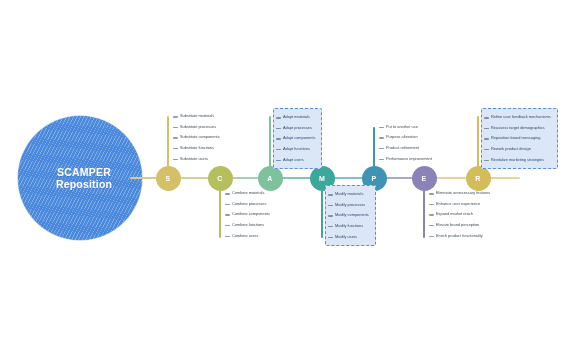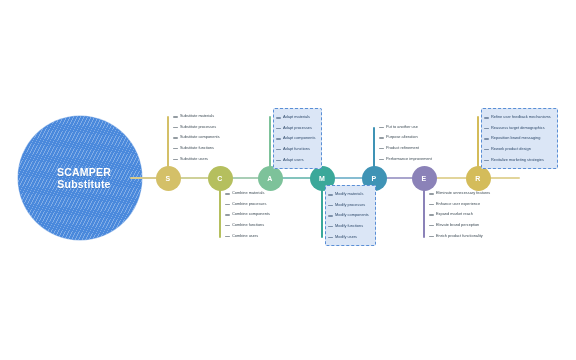"Substitute" div { text: Substitute -> Reposition }
